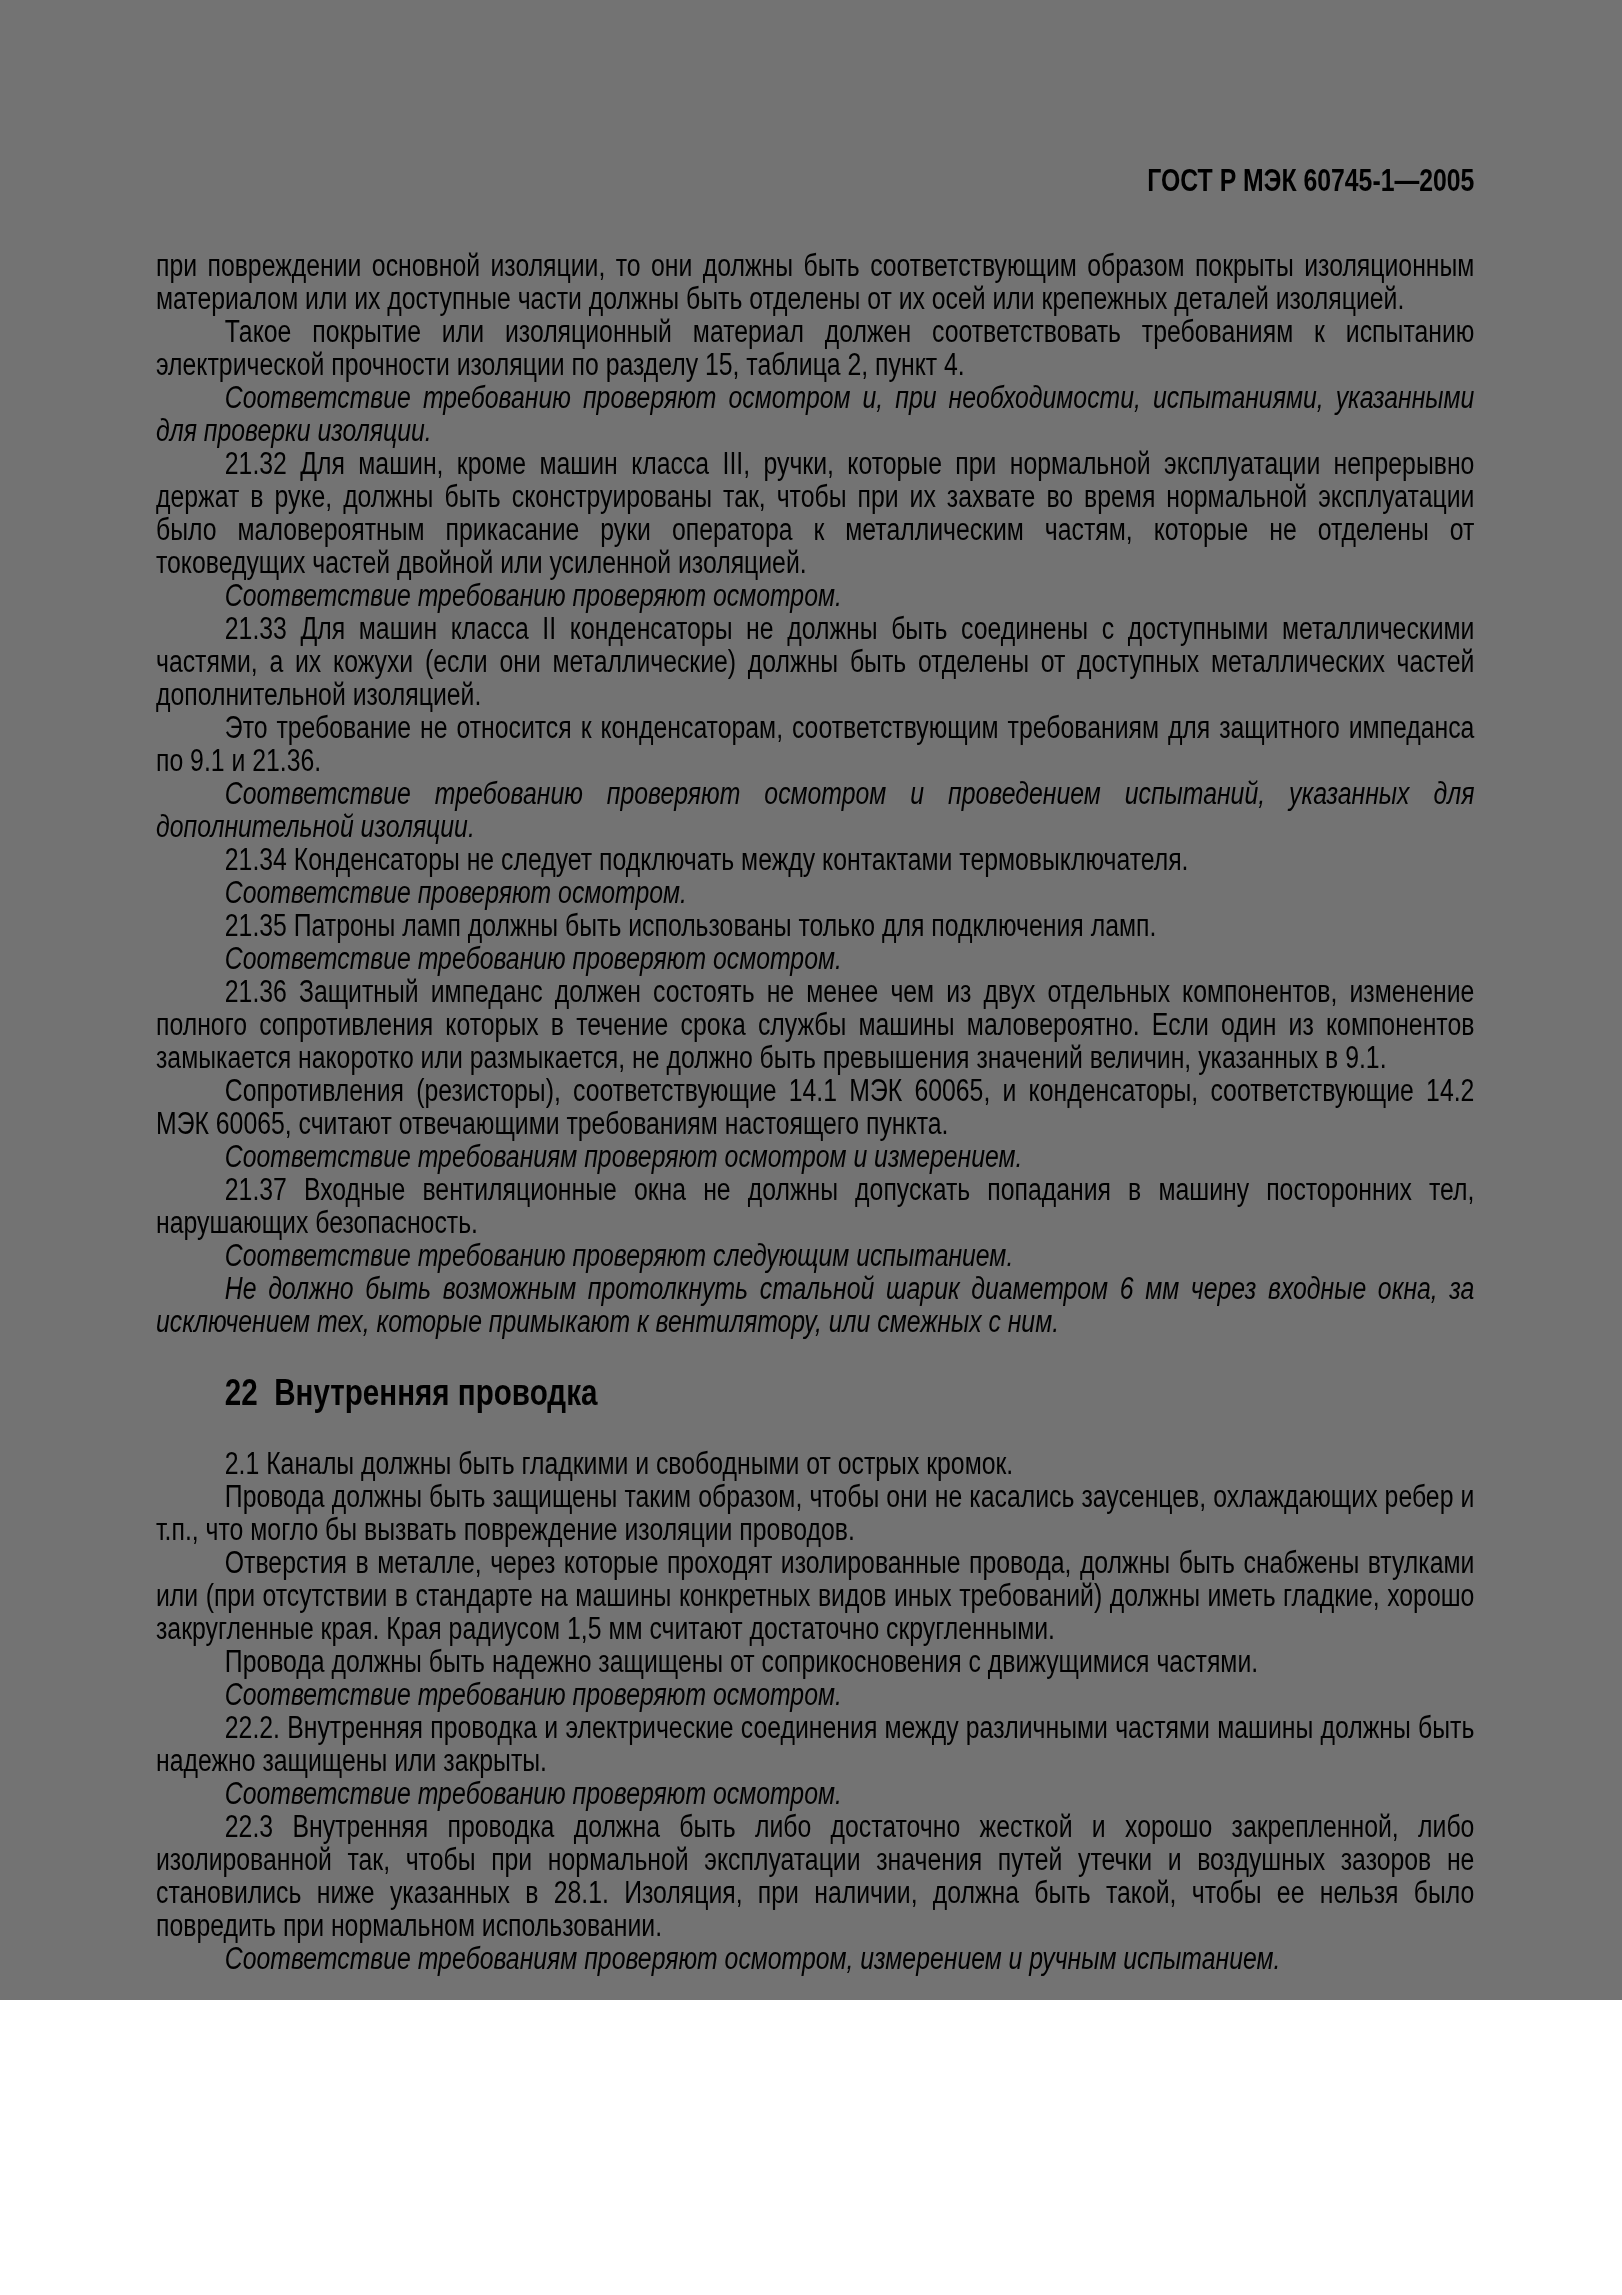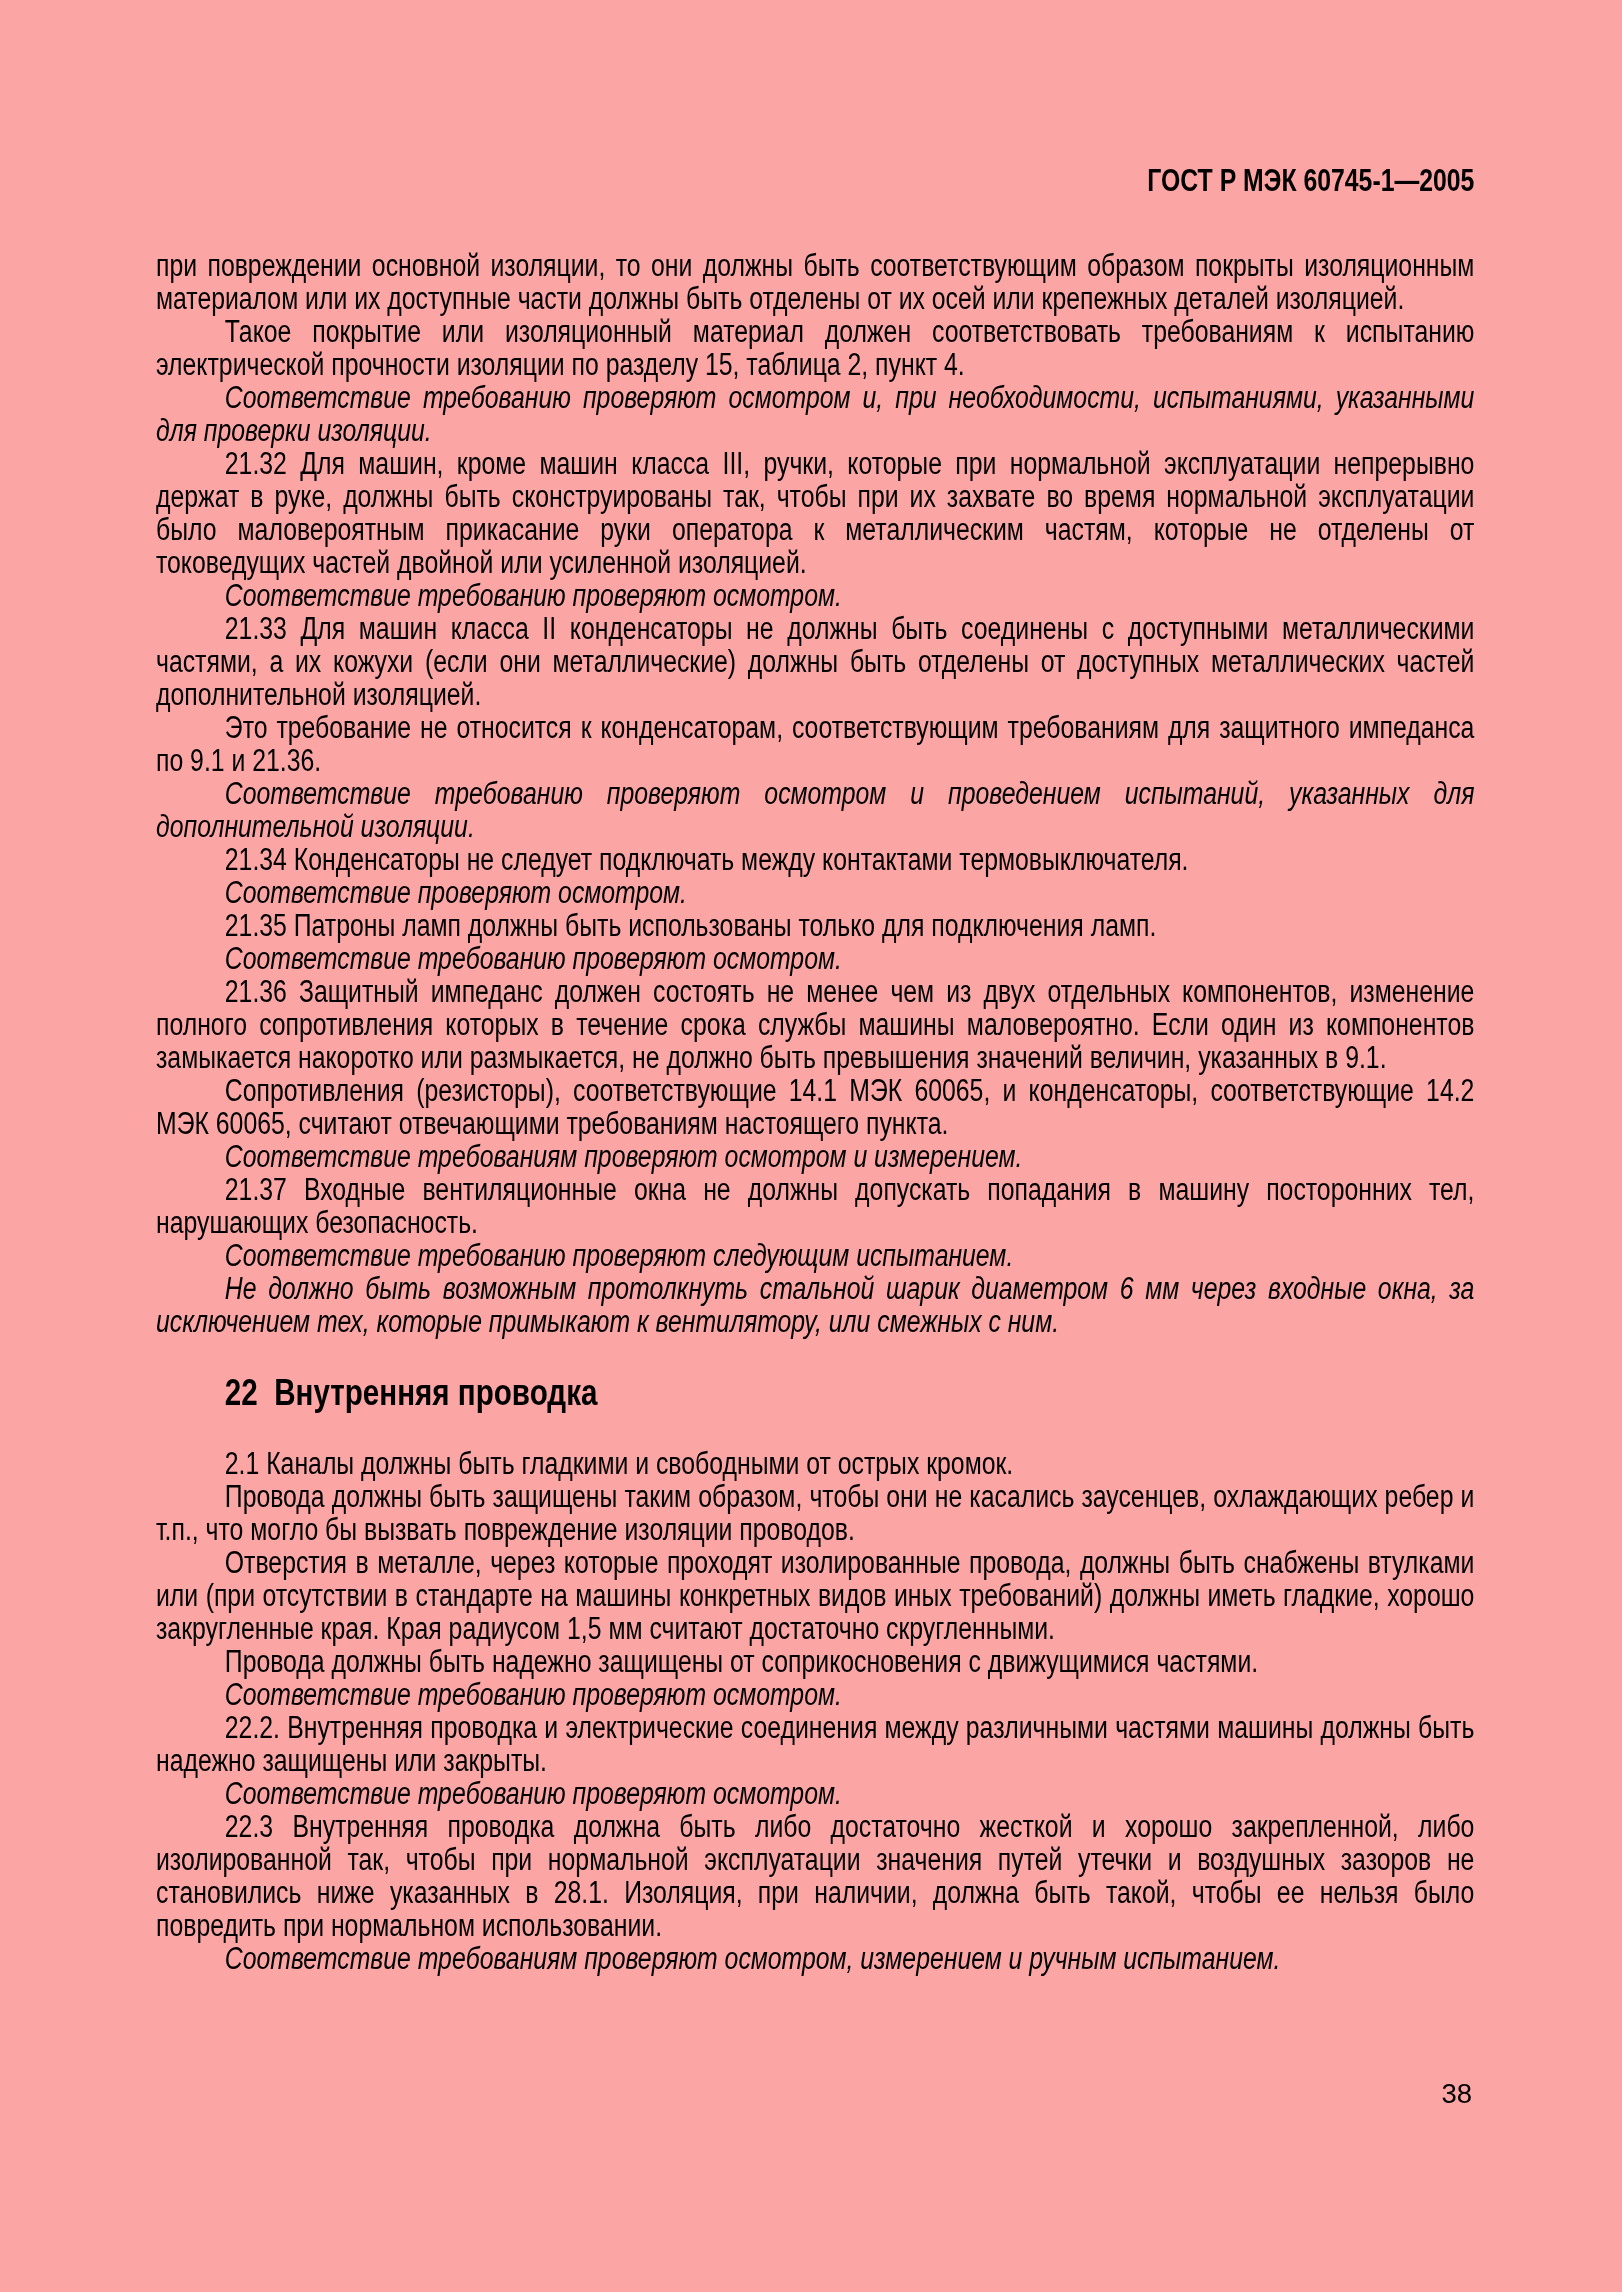"ГОСТ Р МЭК 60745-1—2005" .page { background: #fca5a5 -> #737373; height: 2292px -> 2000px }
